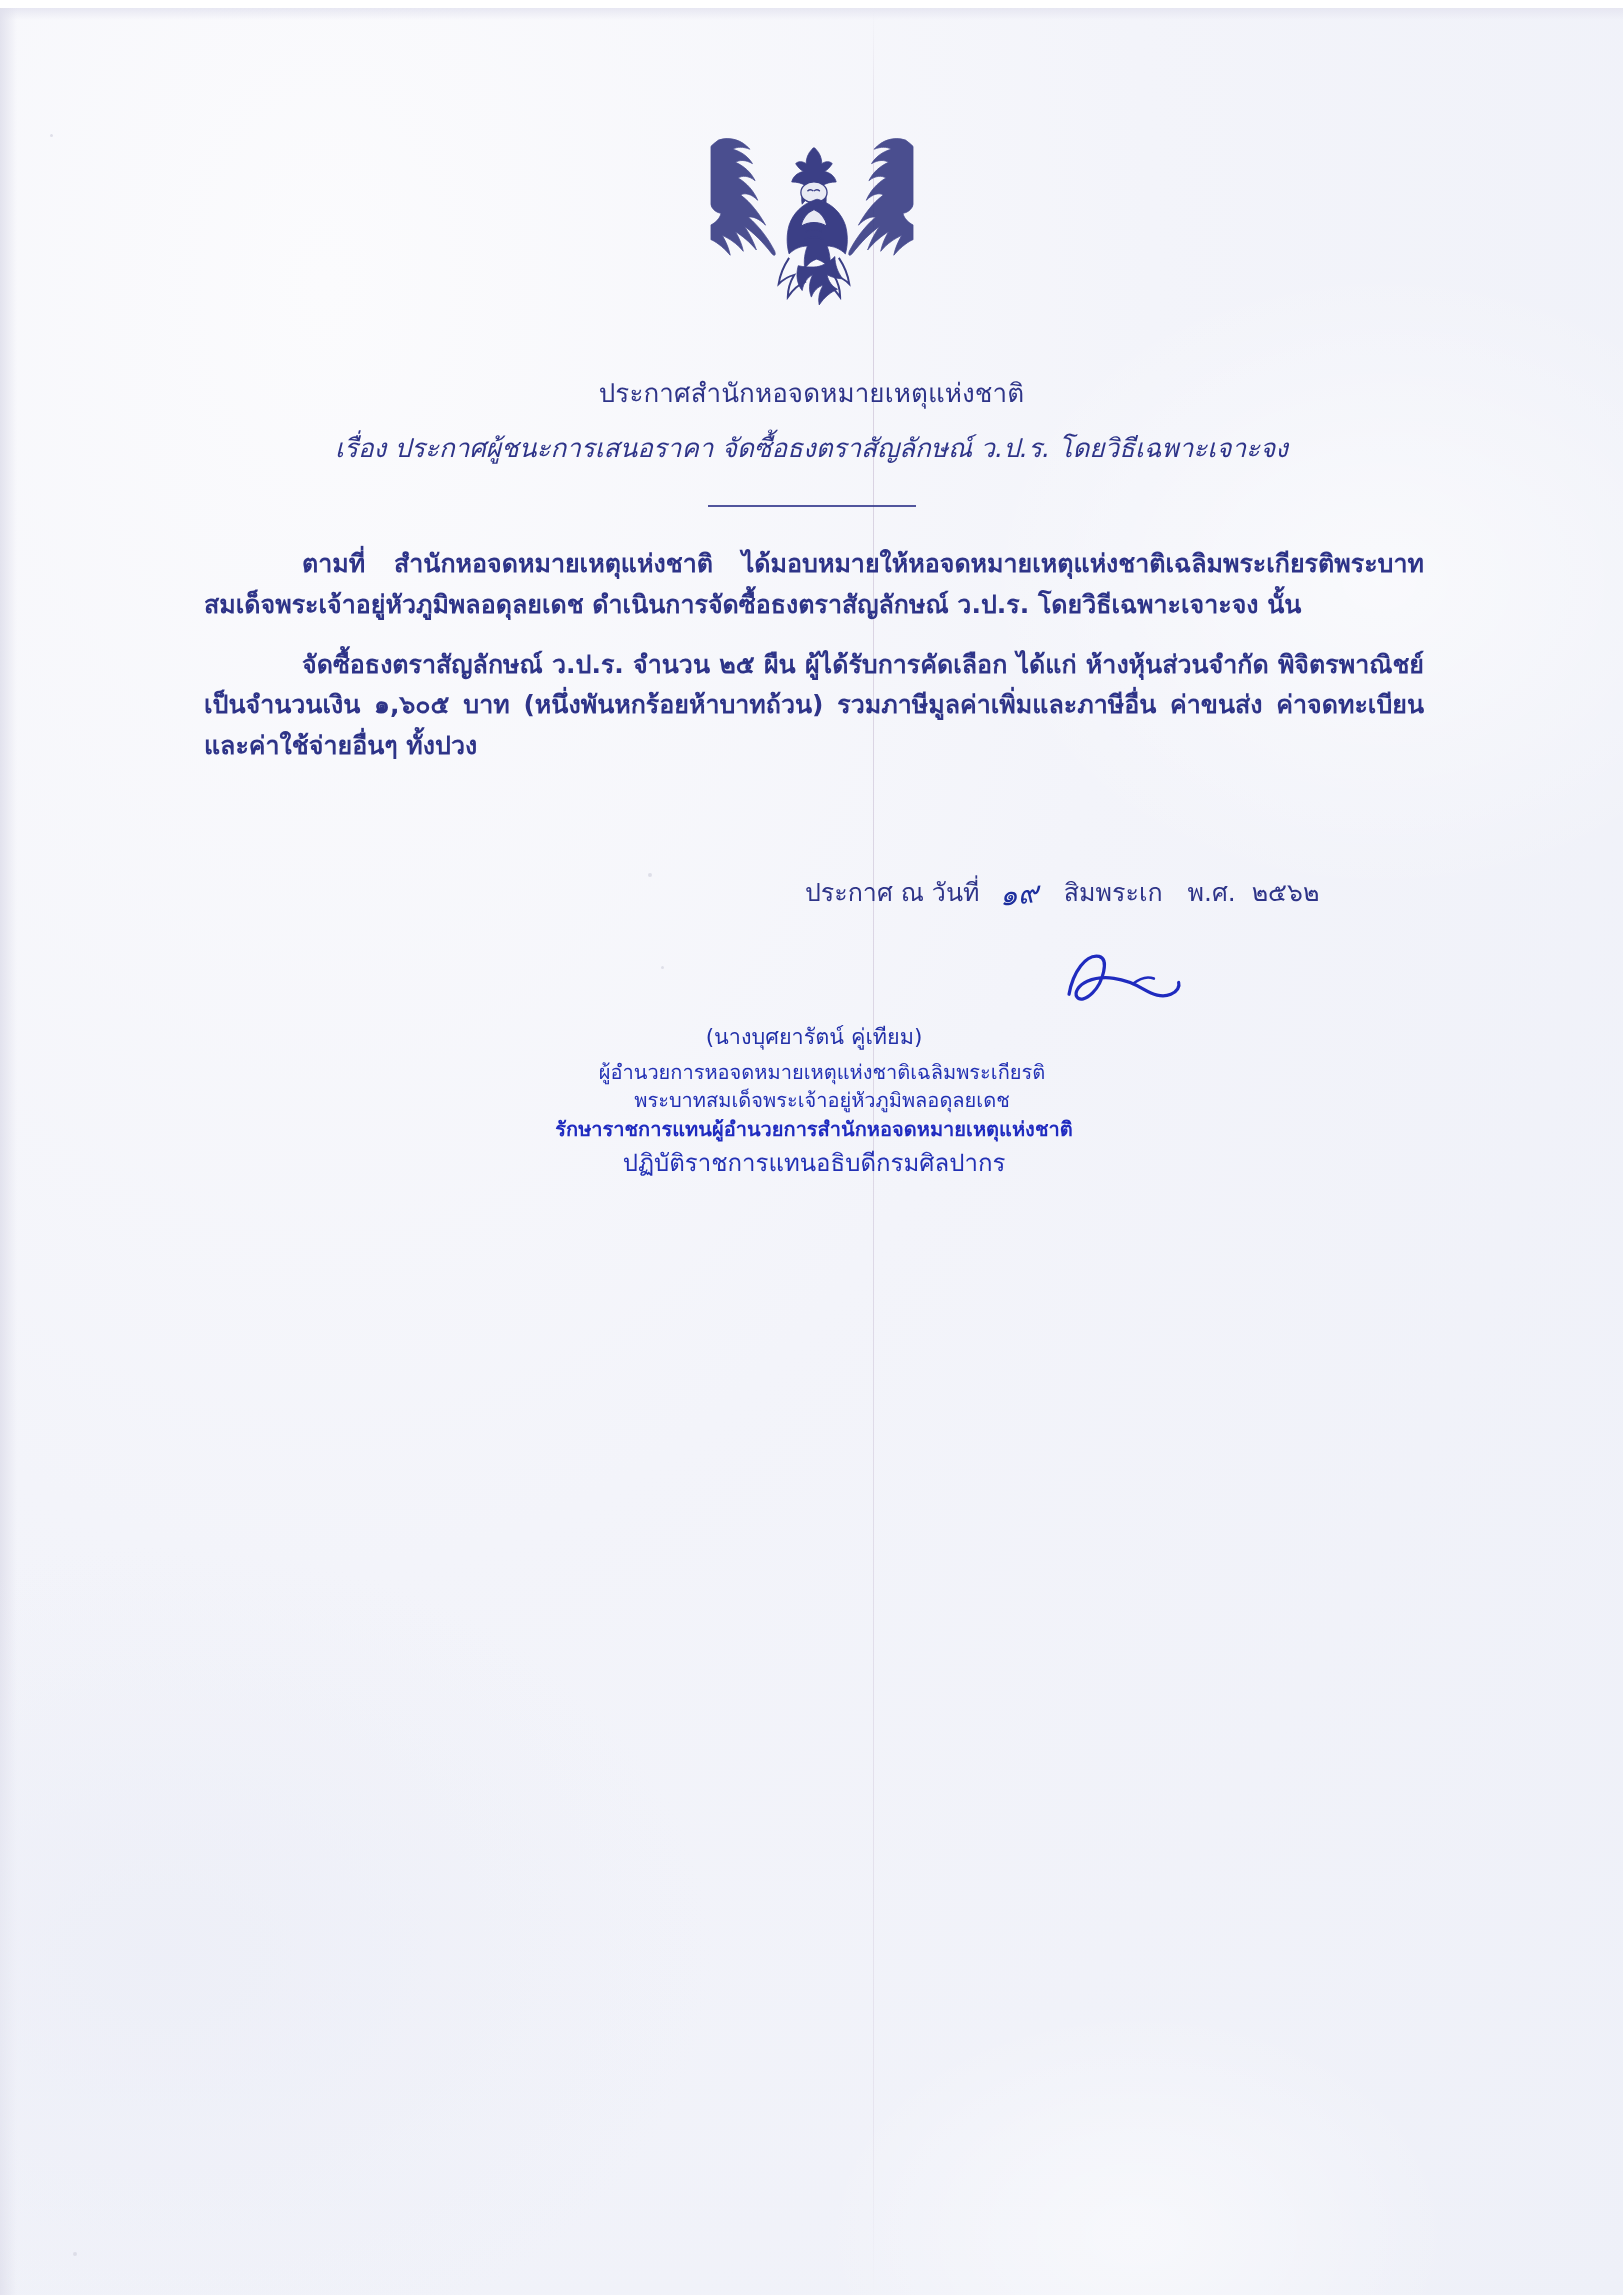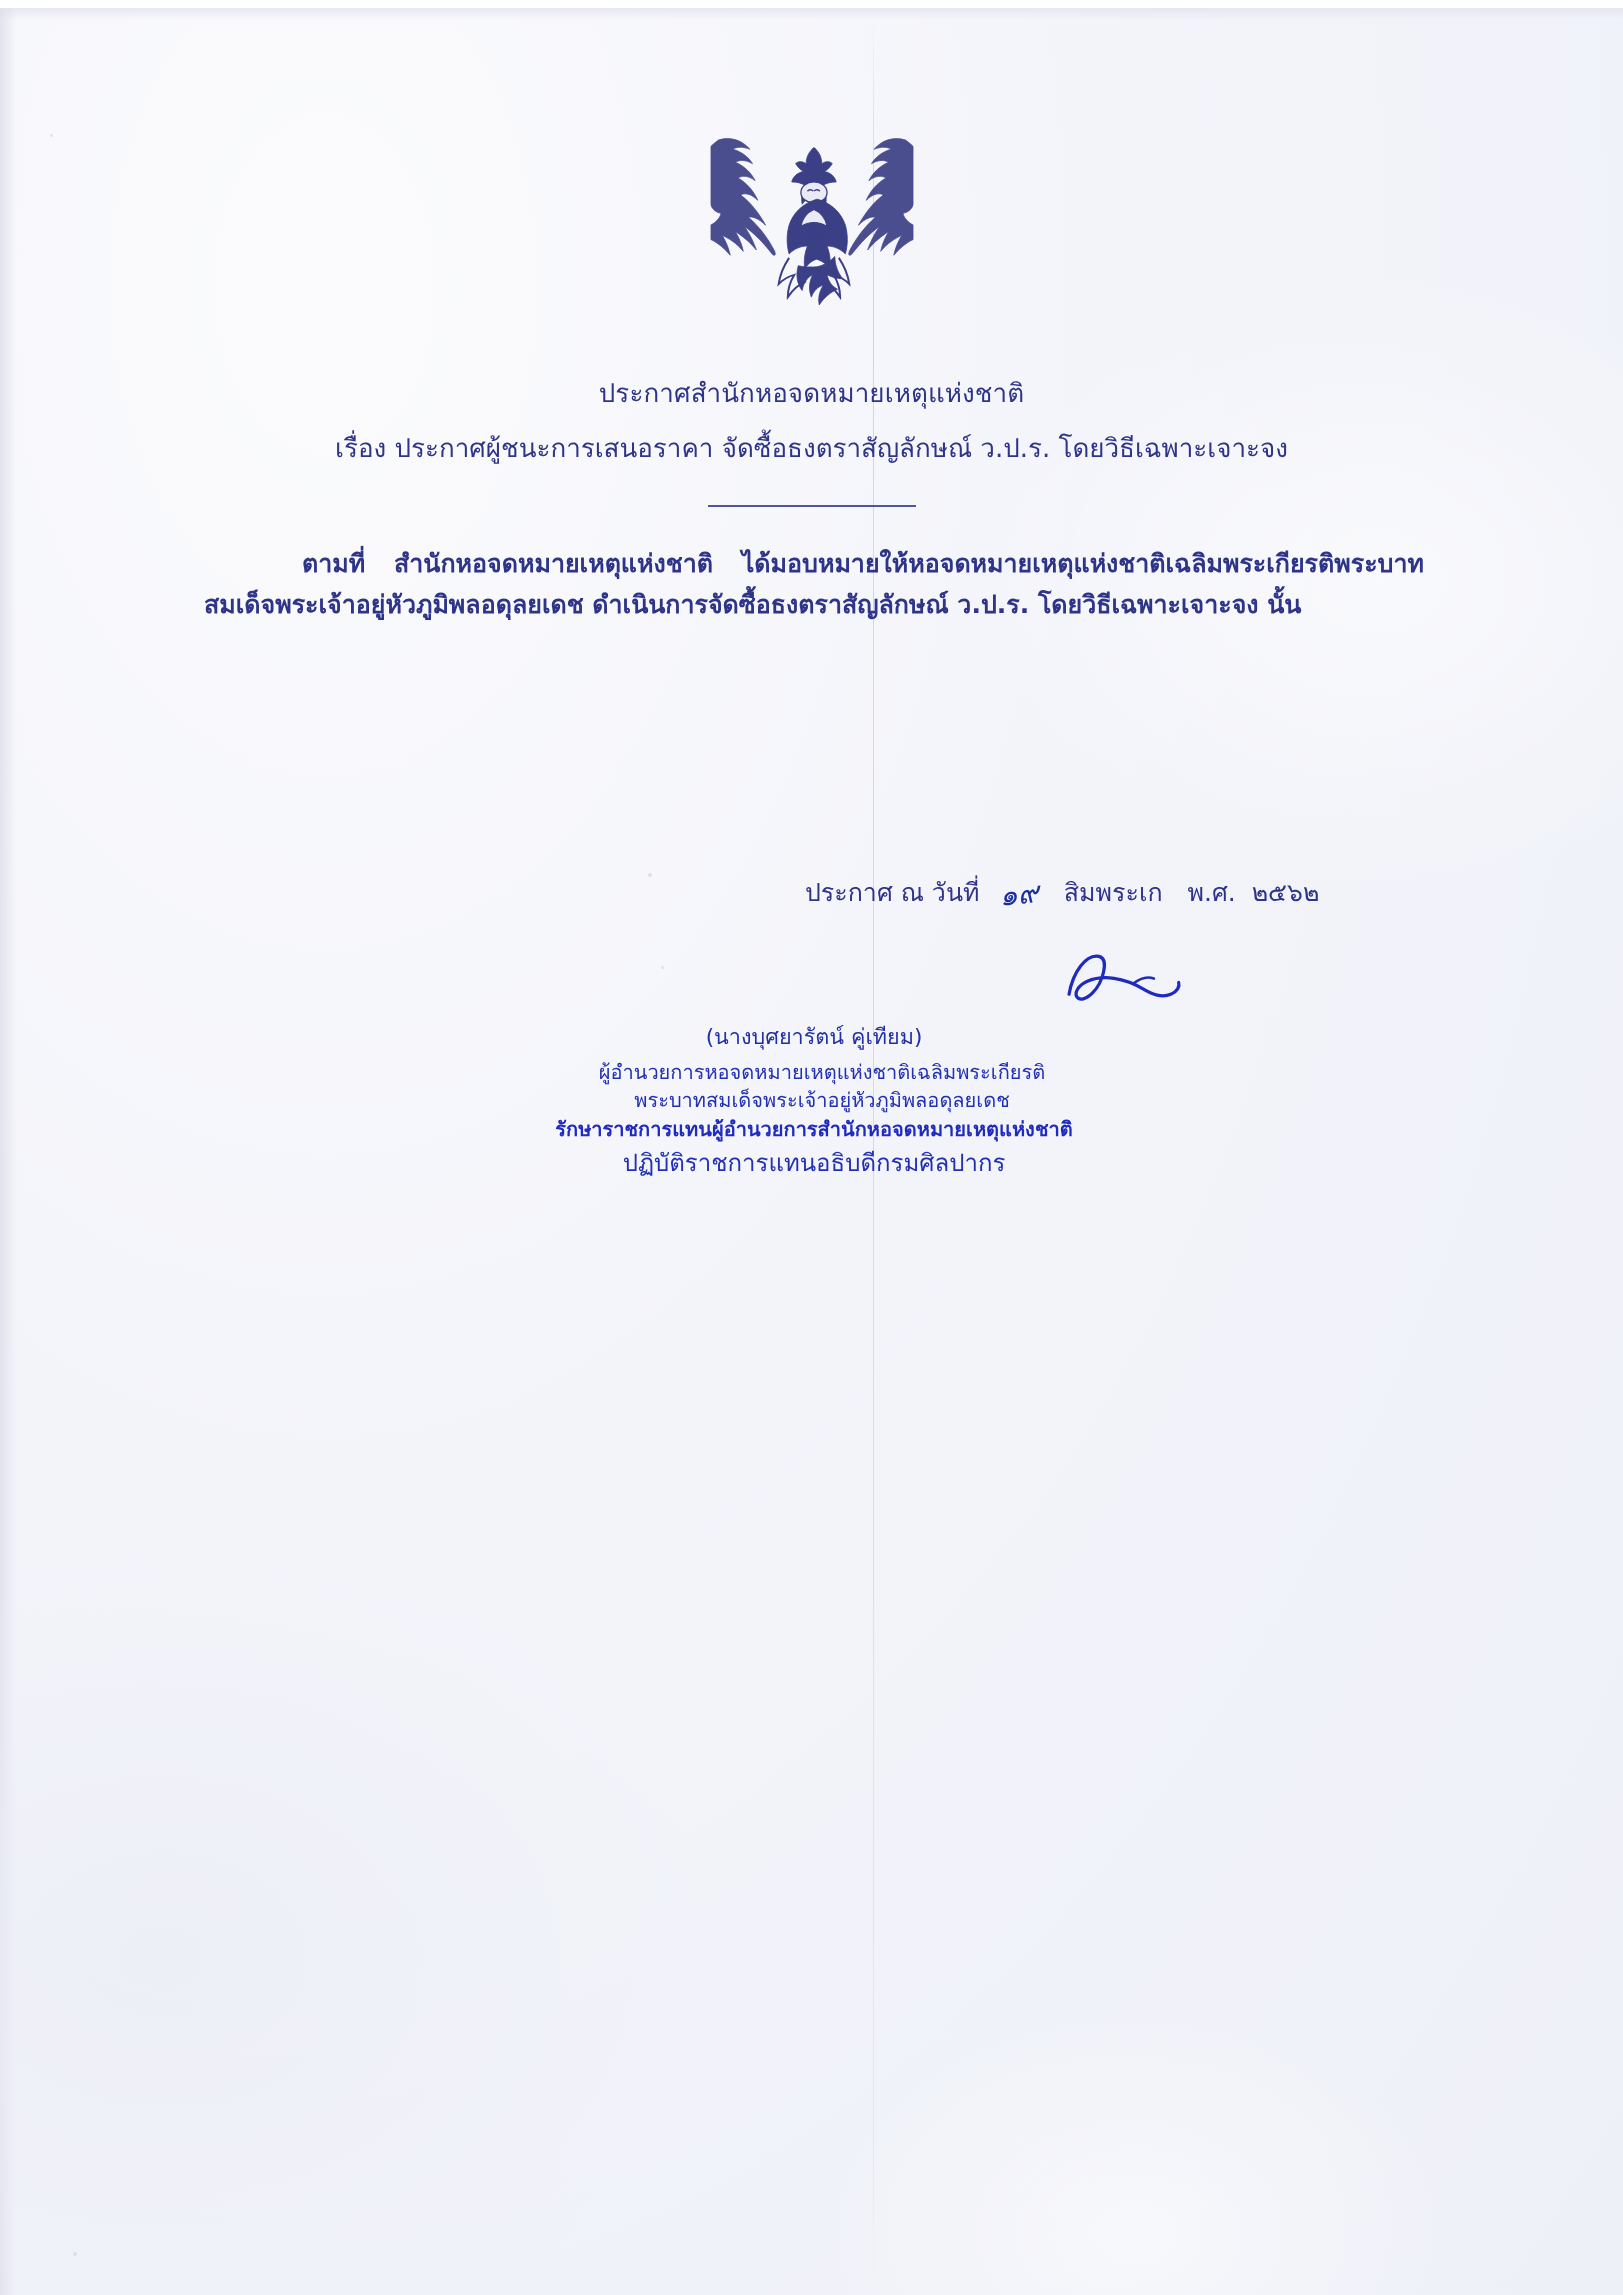"เรื่อง ประกาศผู้ชนะการเสนอราคา" .doc-subject { font-style: none -> italic }
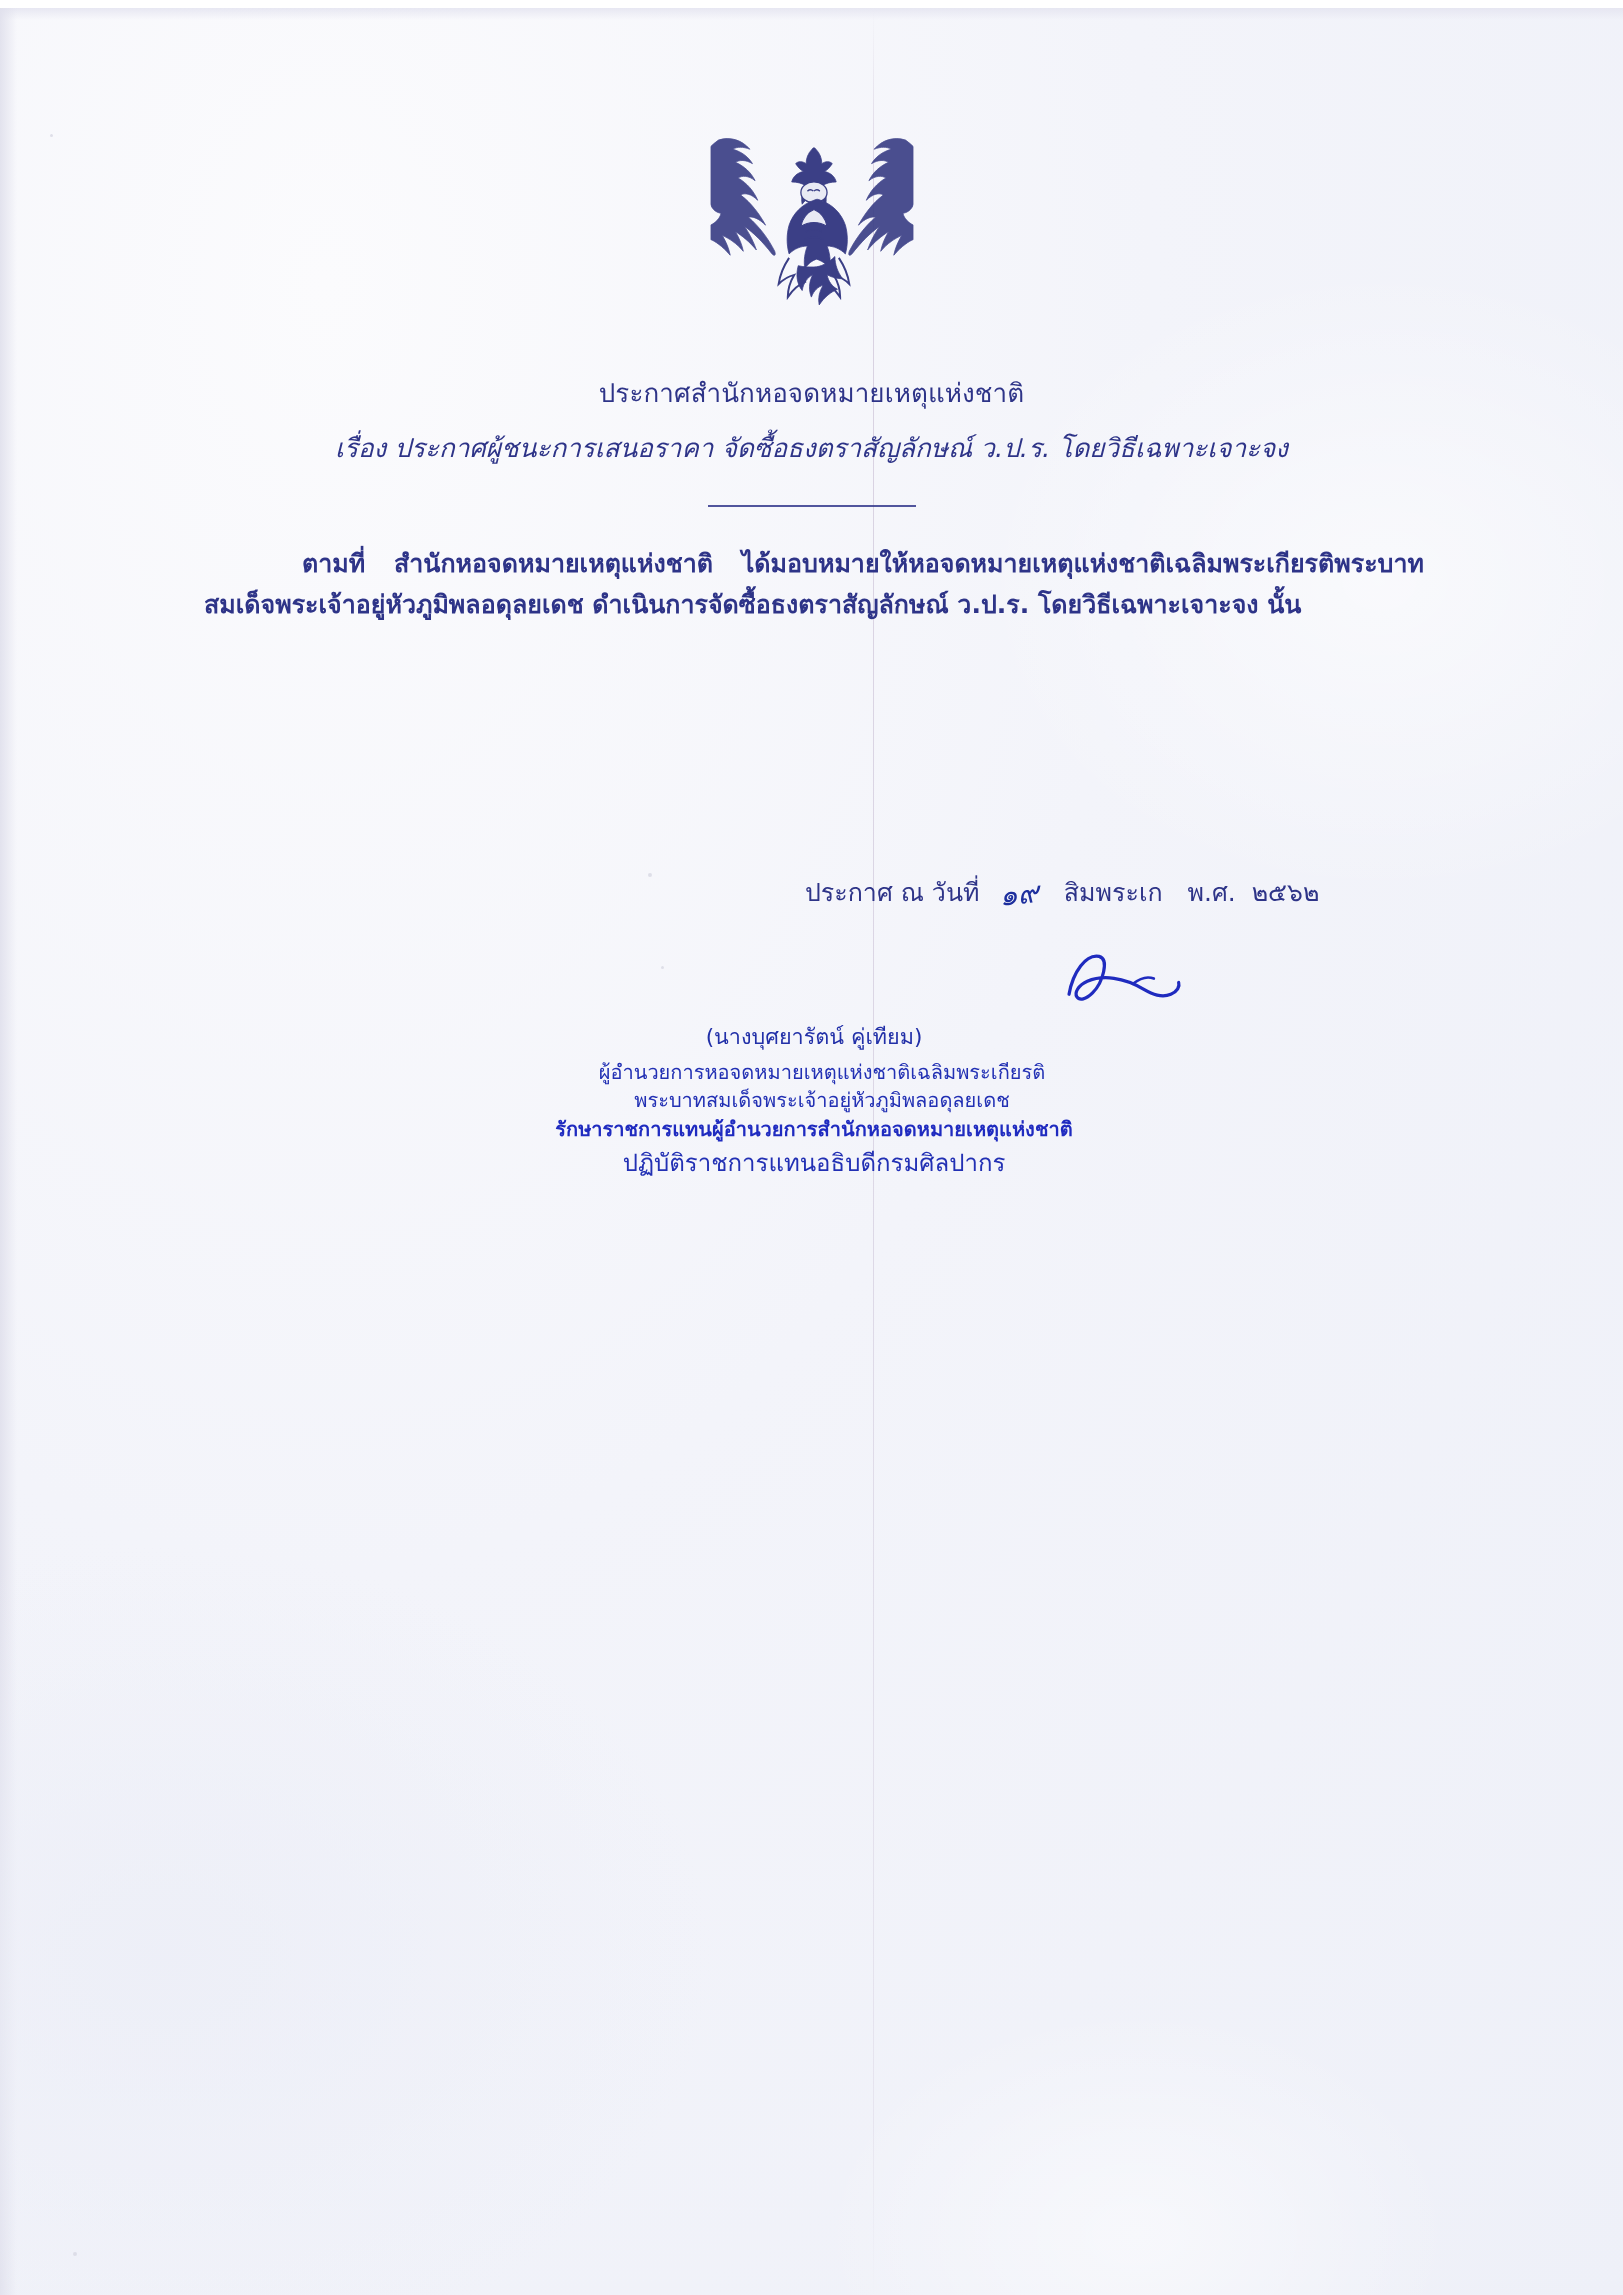"จัดซื้อธงตราสัญลักษณ์ ว.ป.ร. จำนวน ๒๕" p.para { html: none -> <p>จัดซื้อธงตราสัญลักษณ์ ว.ป.ร. จำนวน ๒๕ ผืน ผู้ได้รับการคัดเลือก ได้แก่ ห้างหุ้นส่วนจำกัด พิจิตรพาณิชย์ เป็นจำนวนเงิน ๑,๖๐๕ บาท (หนึ่งพันหกร้อยห้าบาทถ้วน) รวมภาษีมูลค่าเพิ่มและภาษีอื่น ค่าขนส่ง ค่าจดทะเบียน และค่าใช้จ่ายอื่นๆ ทั้งปวง</p> }
